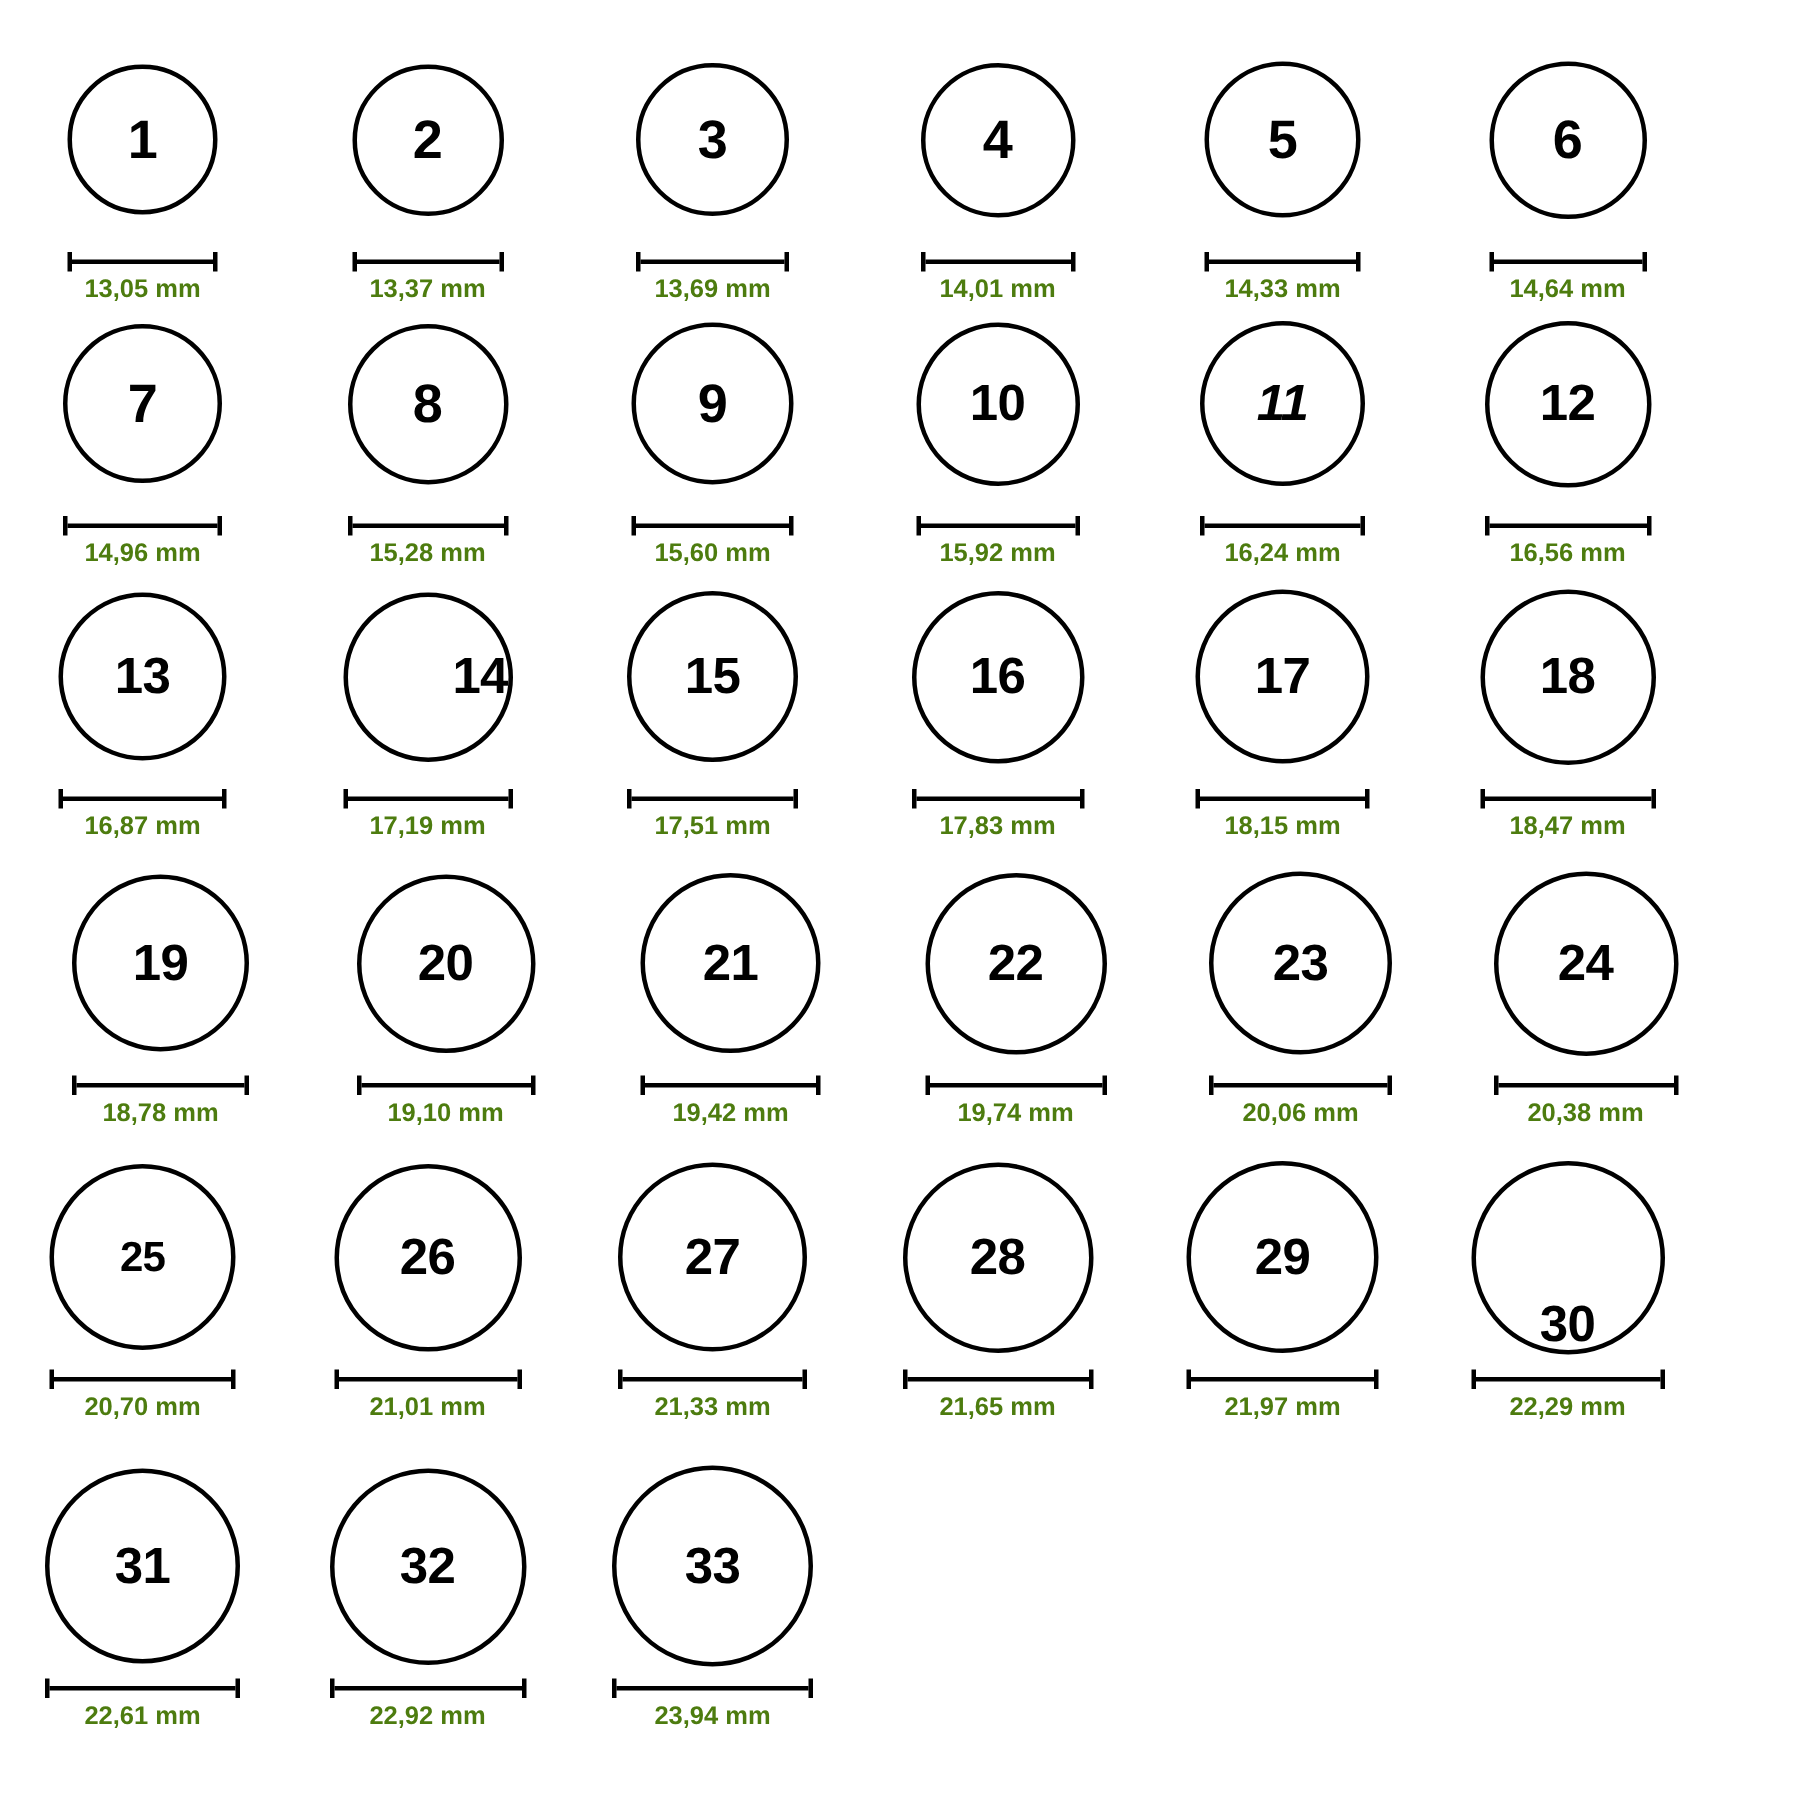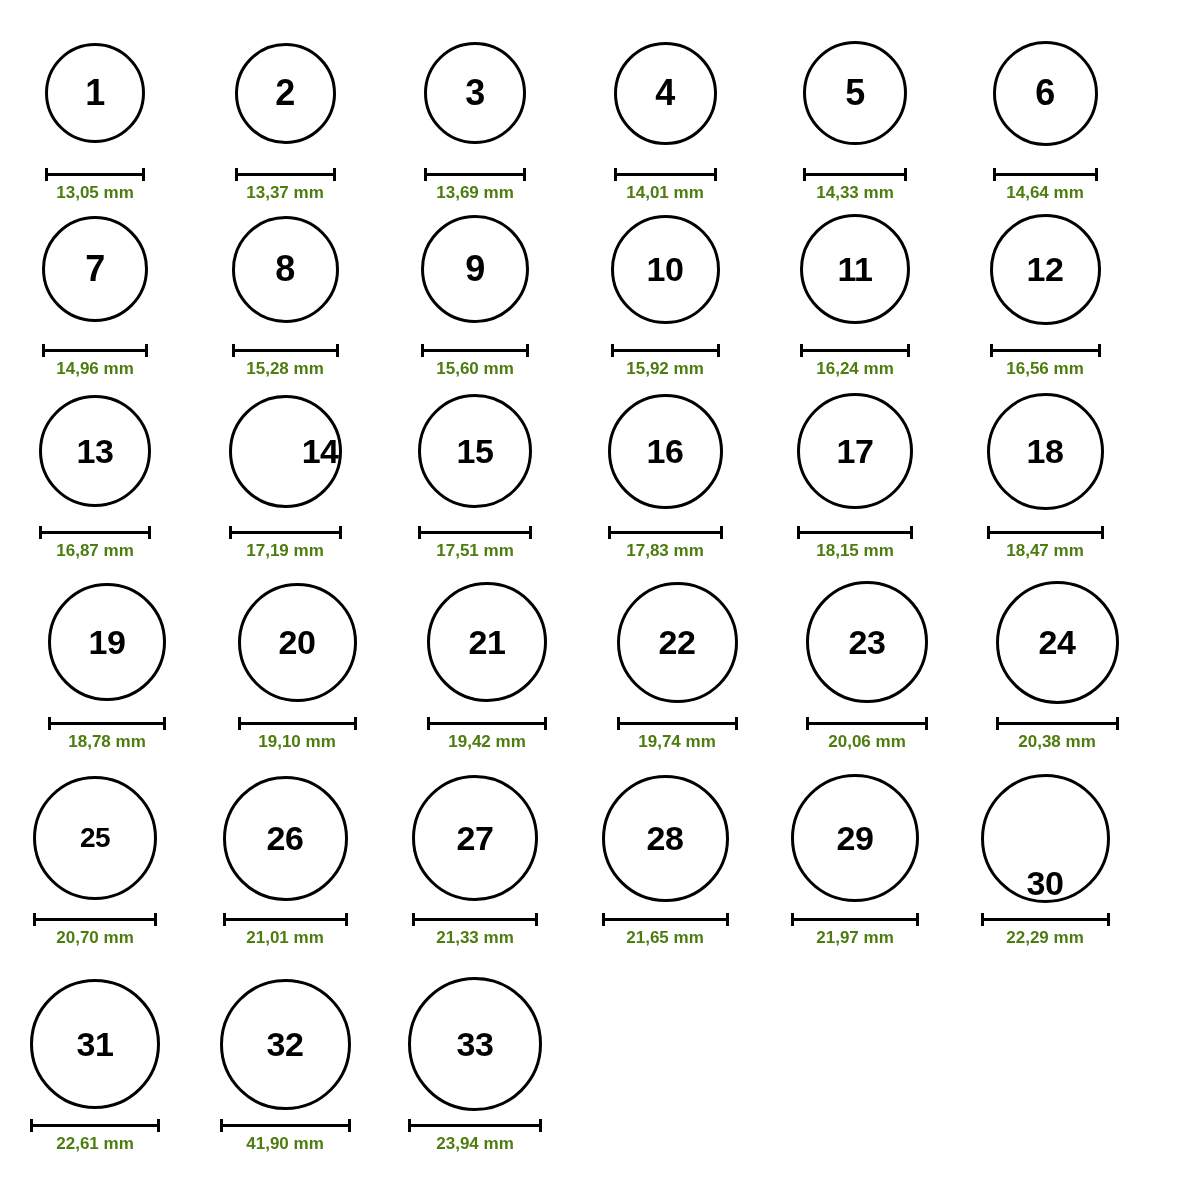"11" div.circle-wrap { font-style: none -> italic }
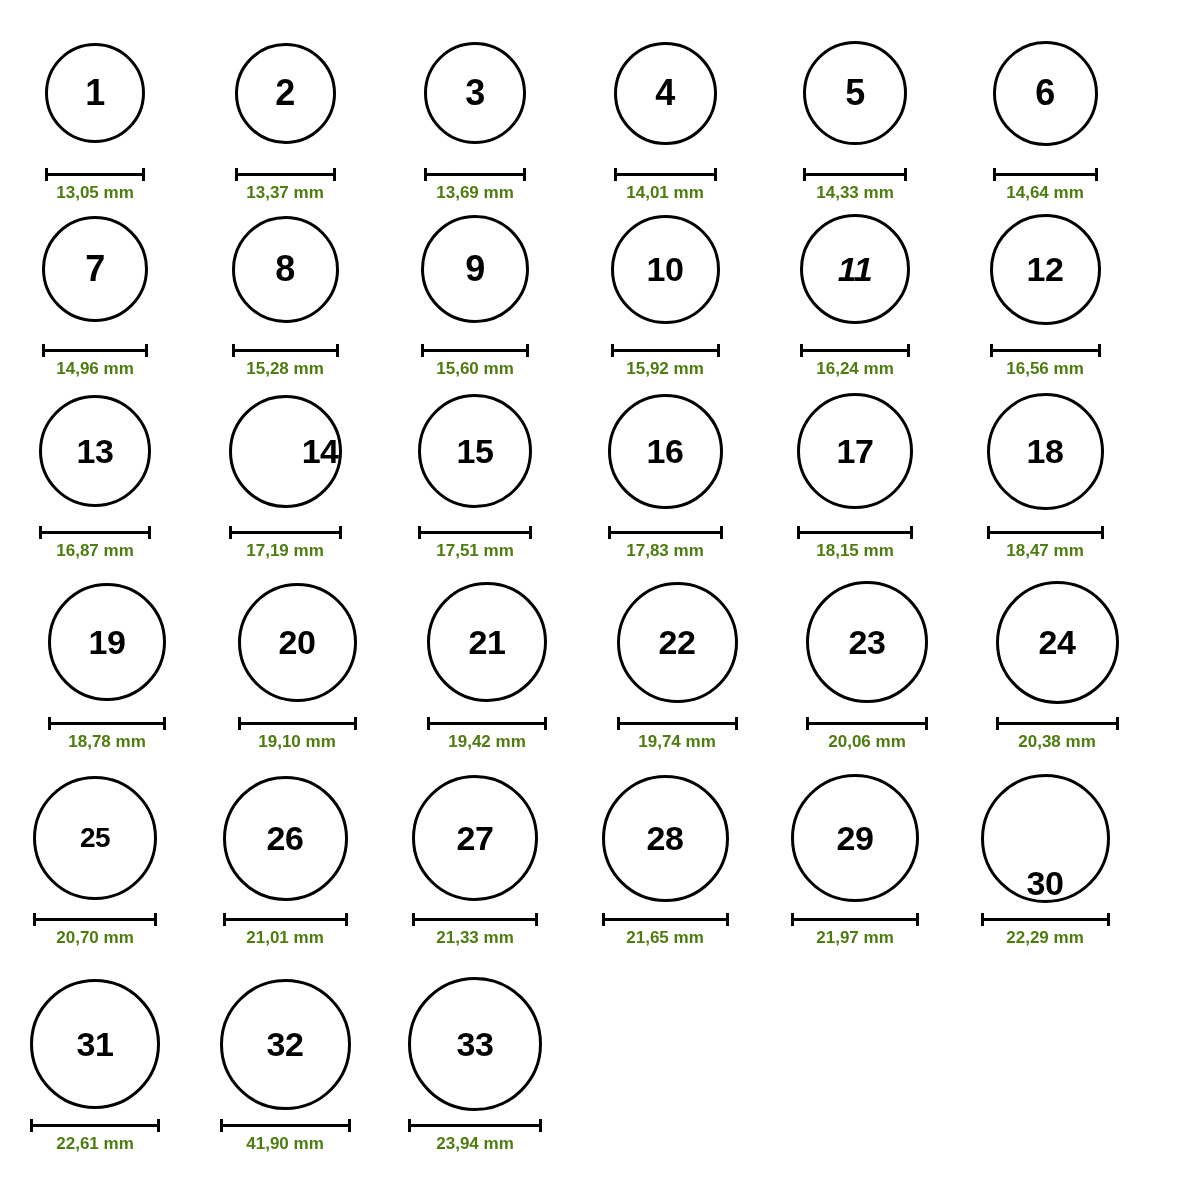"41,90 mm" div.mm { text: 41,90 -> 22,92 }
